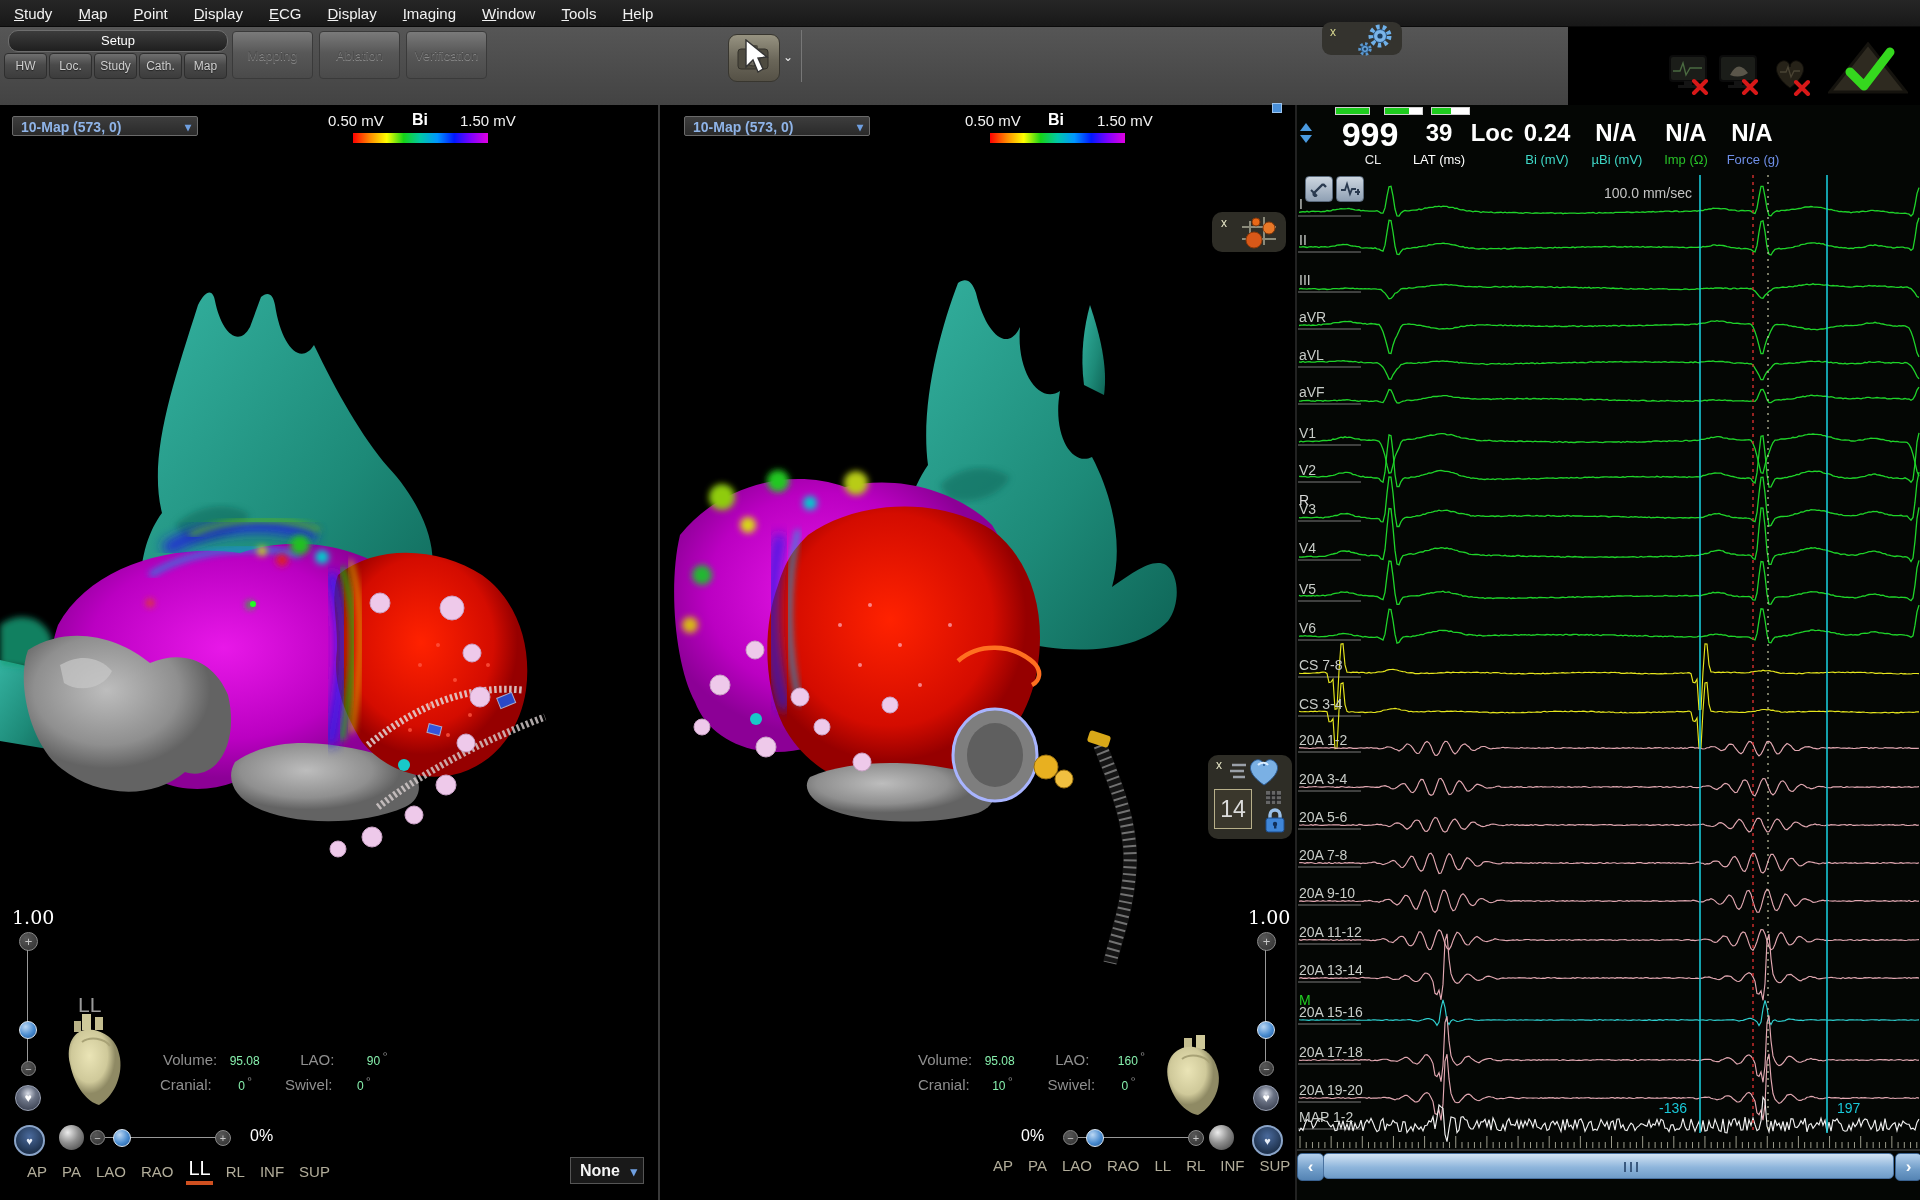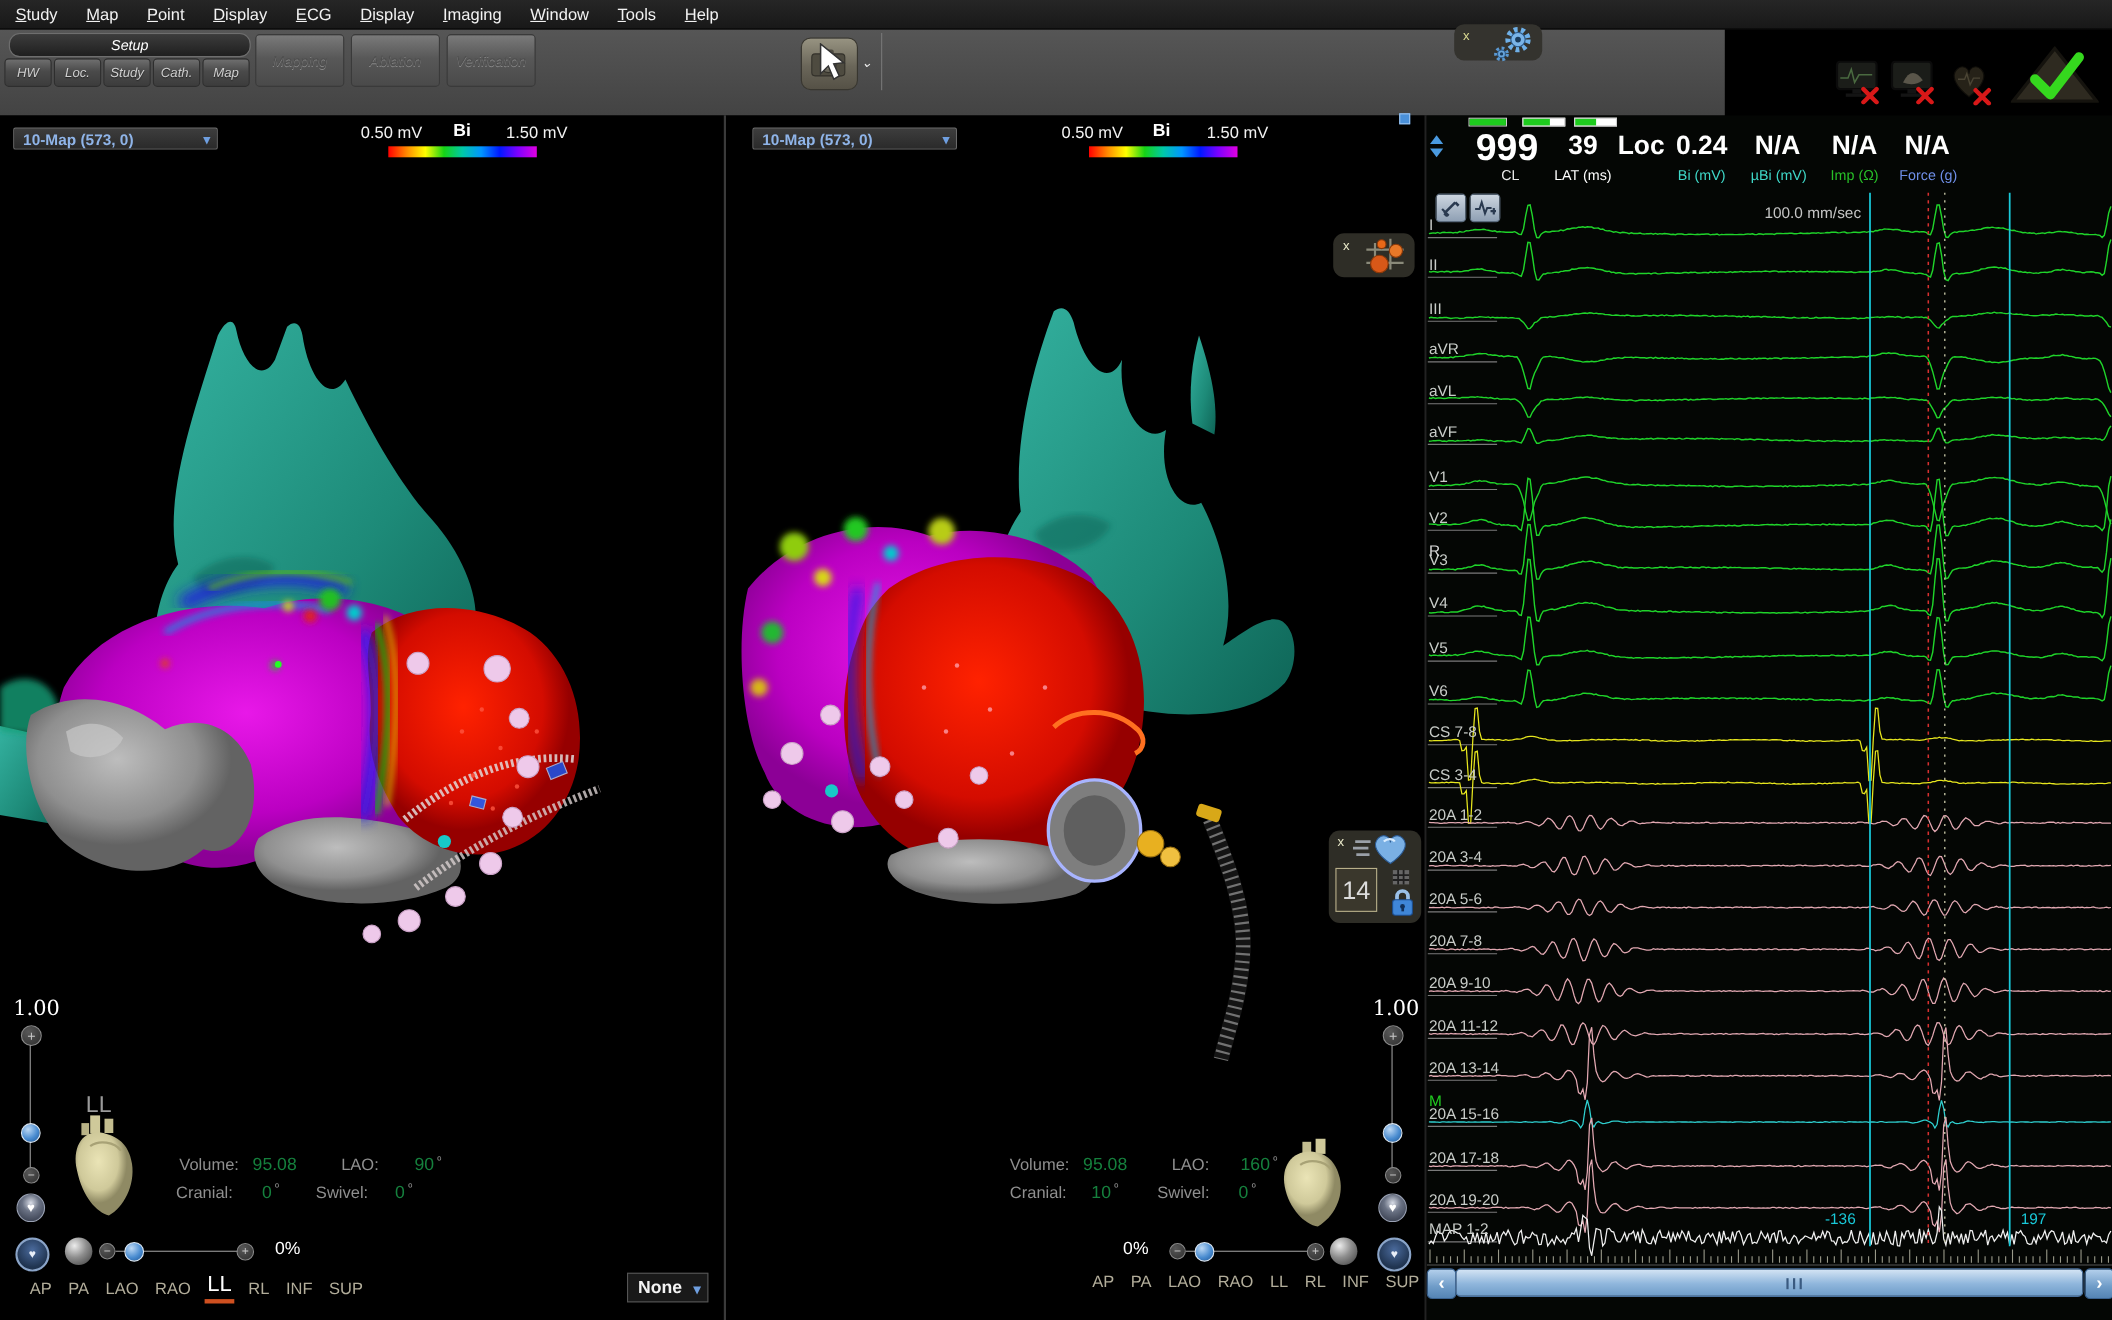"Setup" #toolbar { font-style: italic -> none }
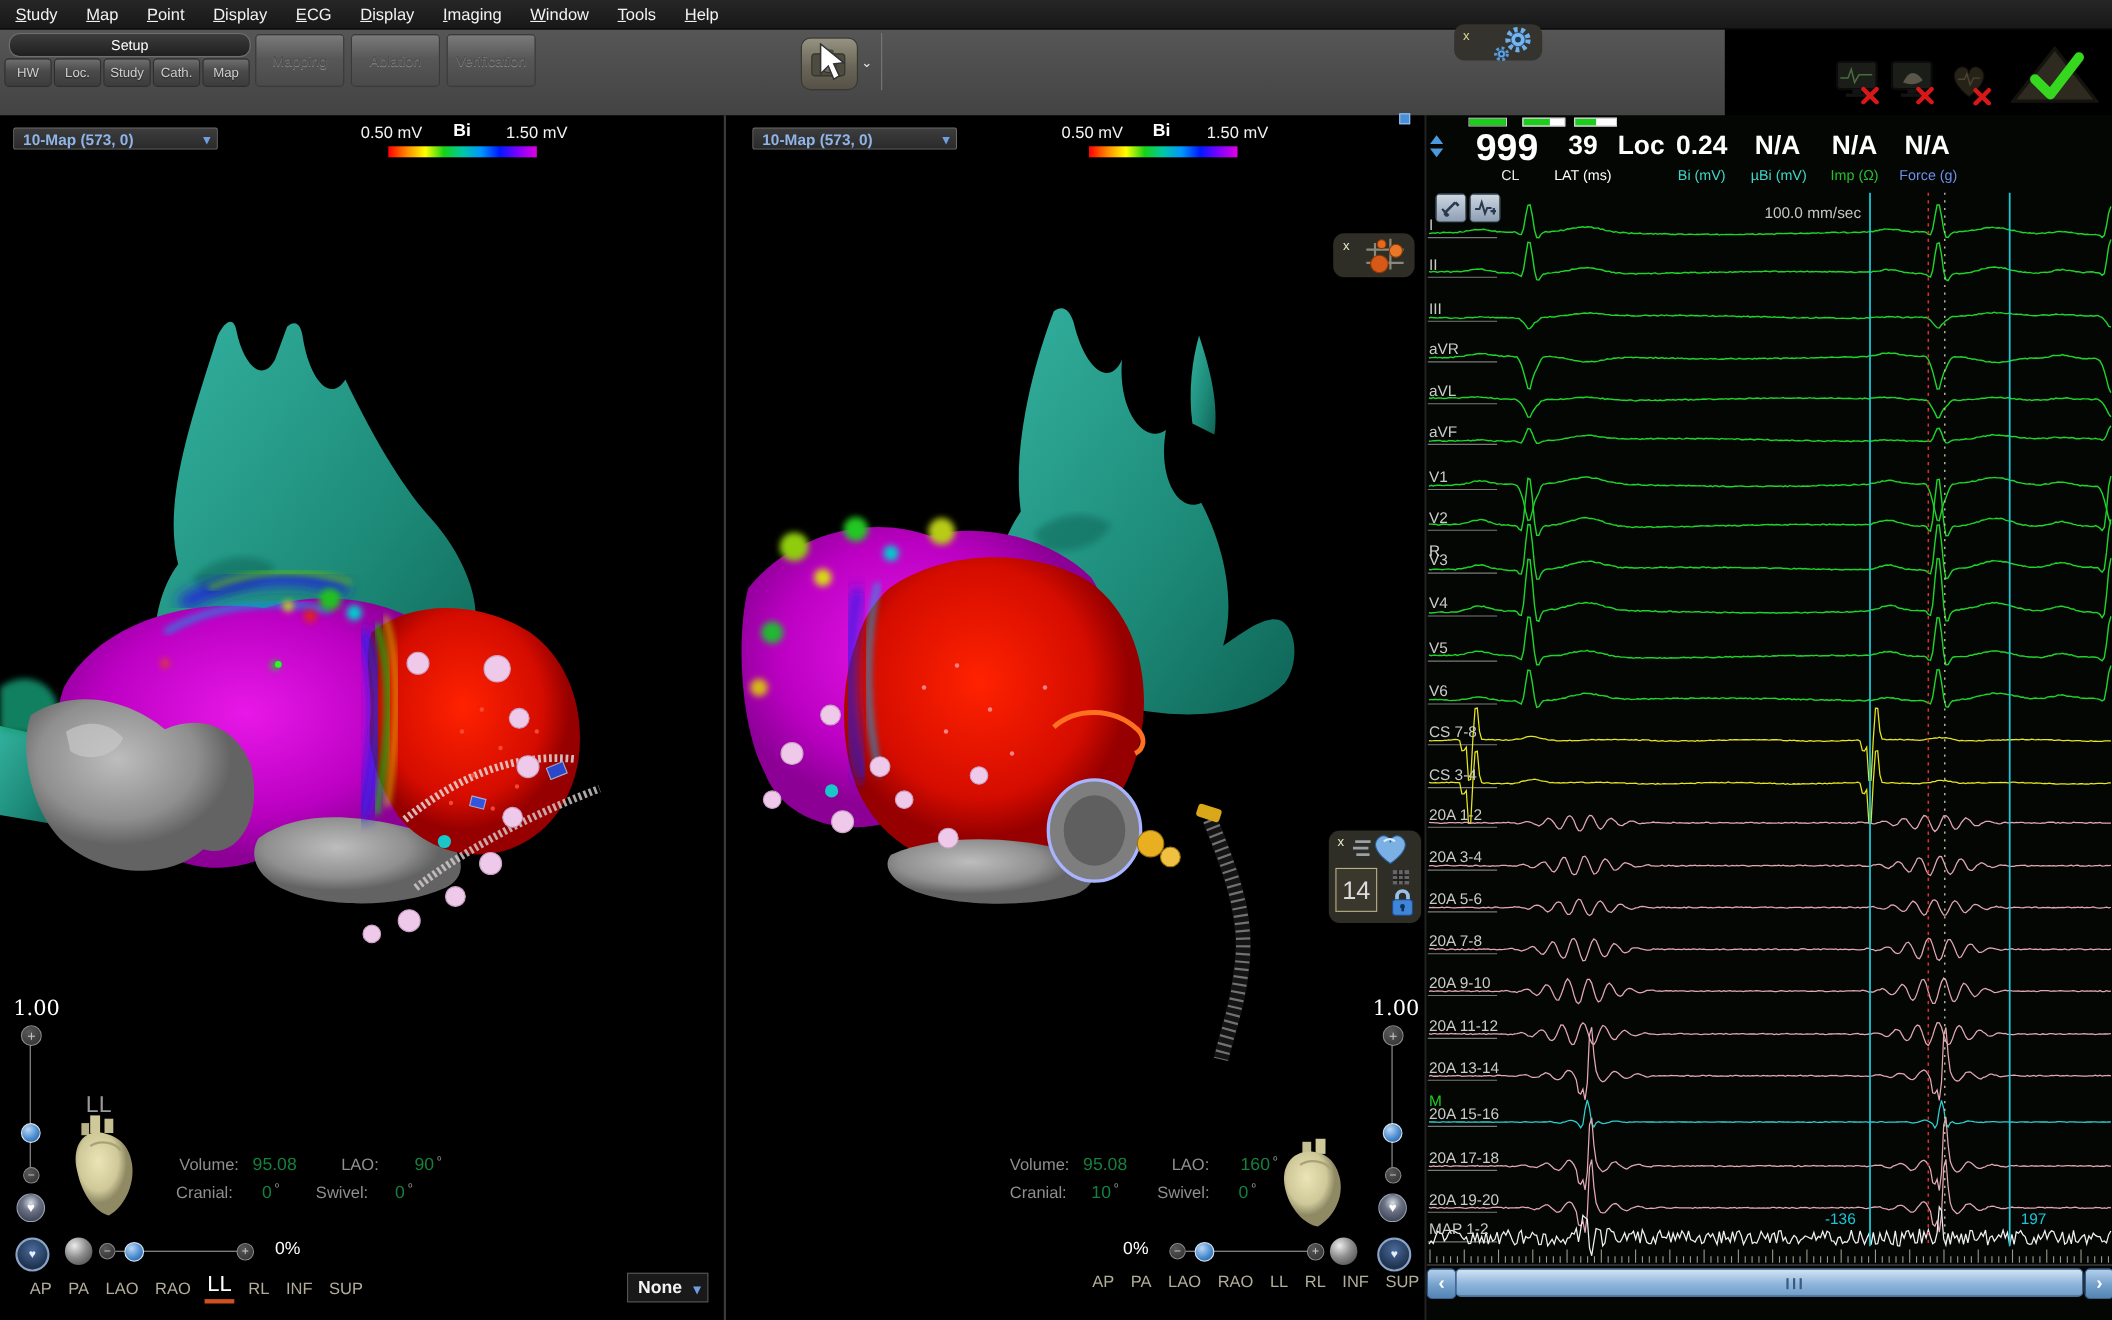"95.08" .stat-value { color: #15803d -> #86efac; font-size: 16px -> 12px }
